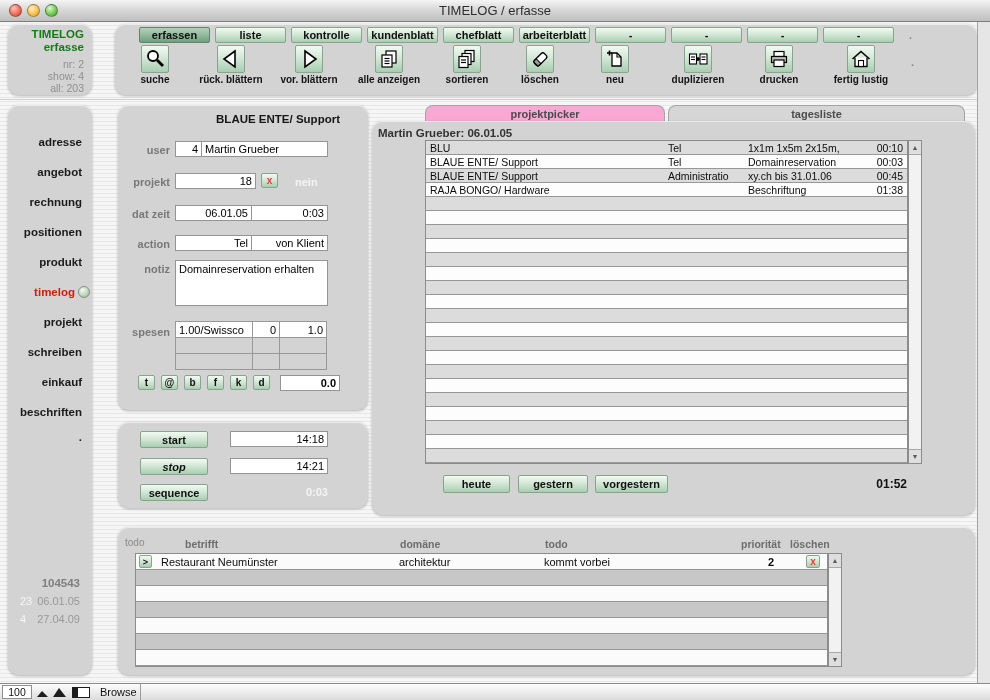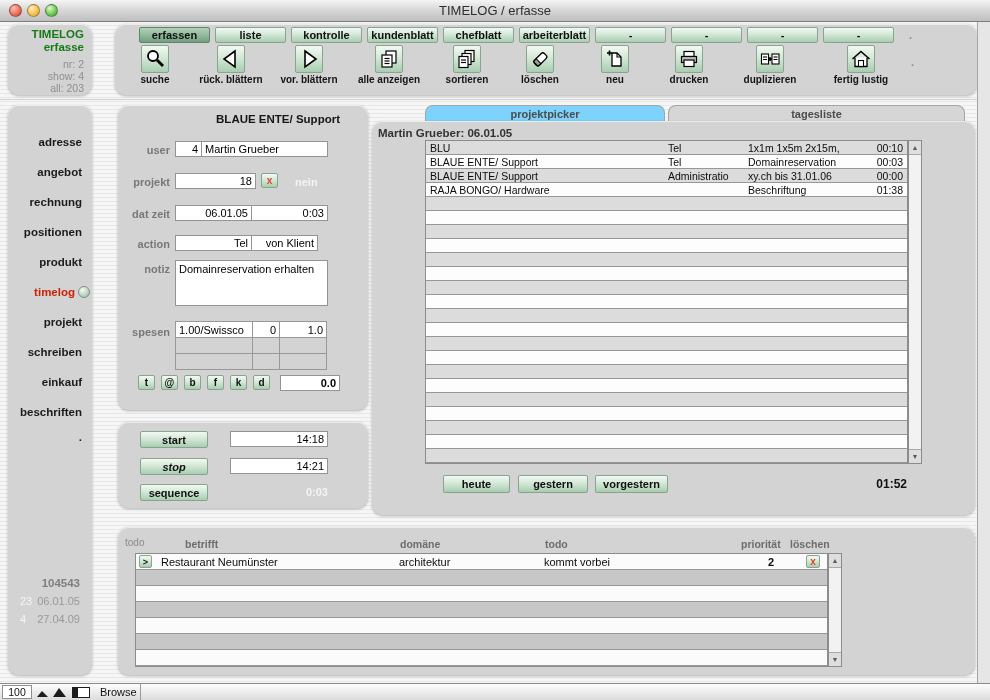"drucken" div.actgrp { order: before "duplizieren" -> after "duplizieren" }
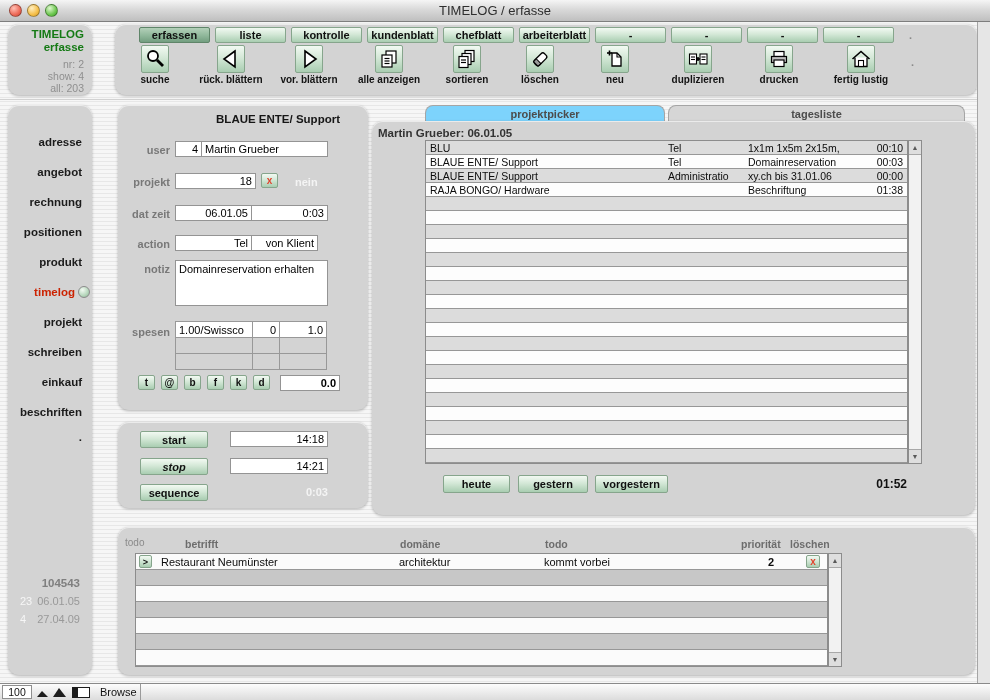"projektpicker" .fmtab.inactive { background: #7dd3fc -> #f9a8d4 }
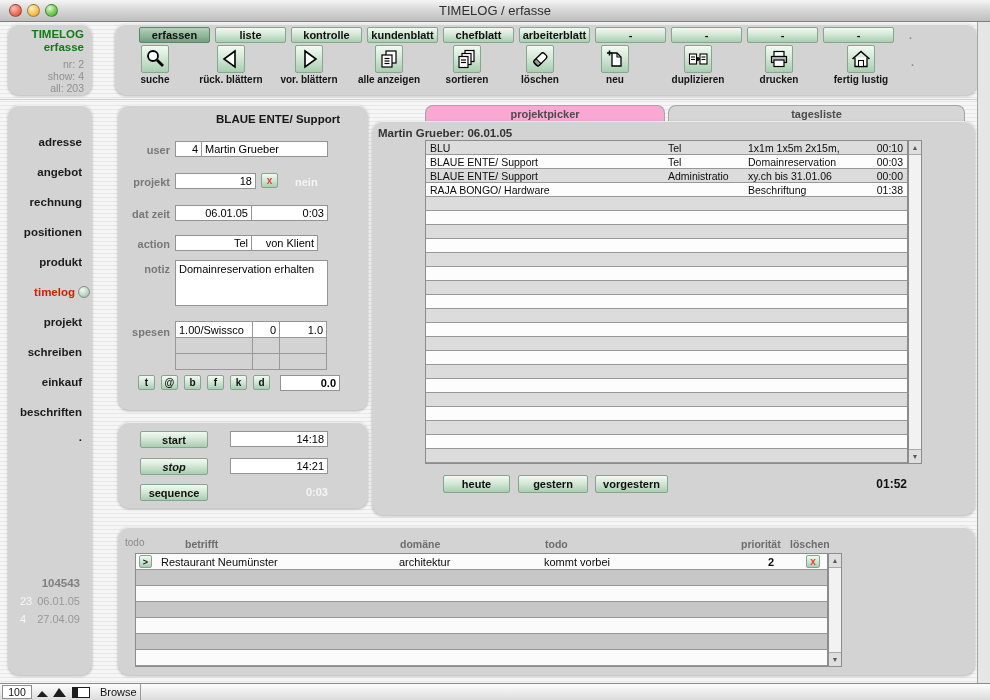"00:00" span.tl-c4 { text: 00:00 -> 00:45 }
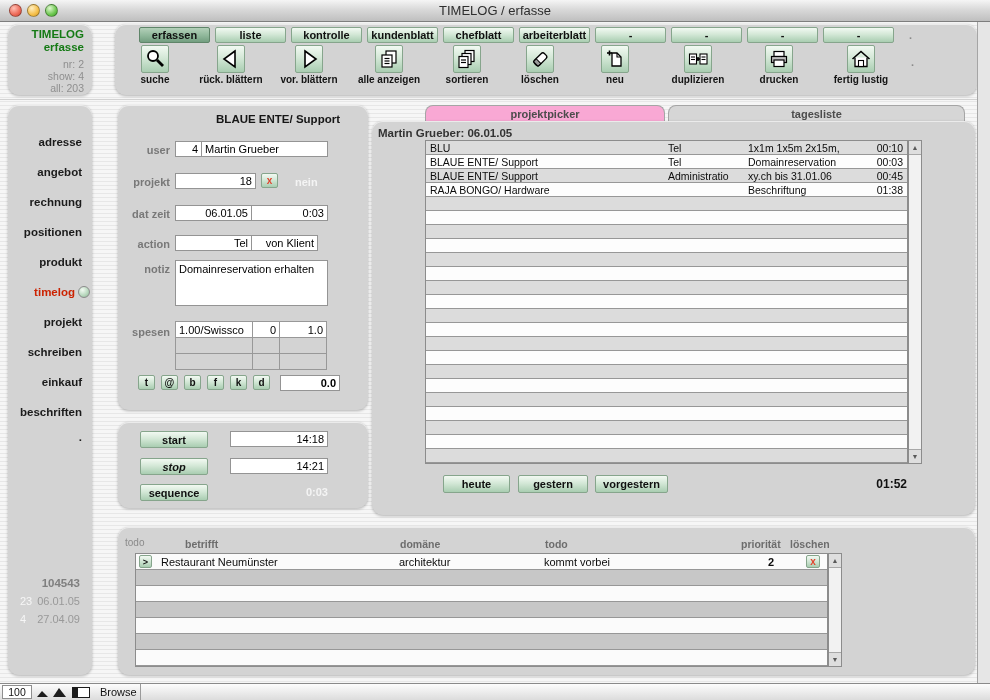"von Klient" div.fld { width: 67px -> 77px }
